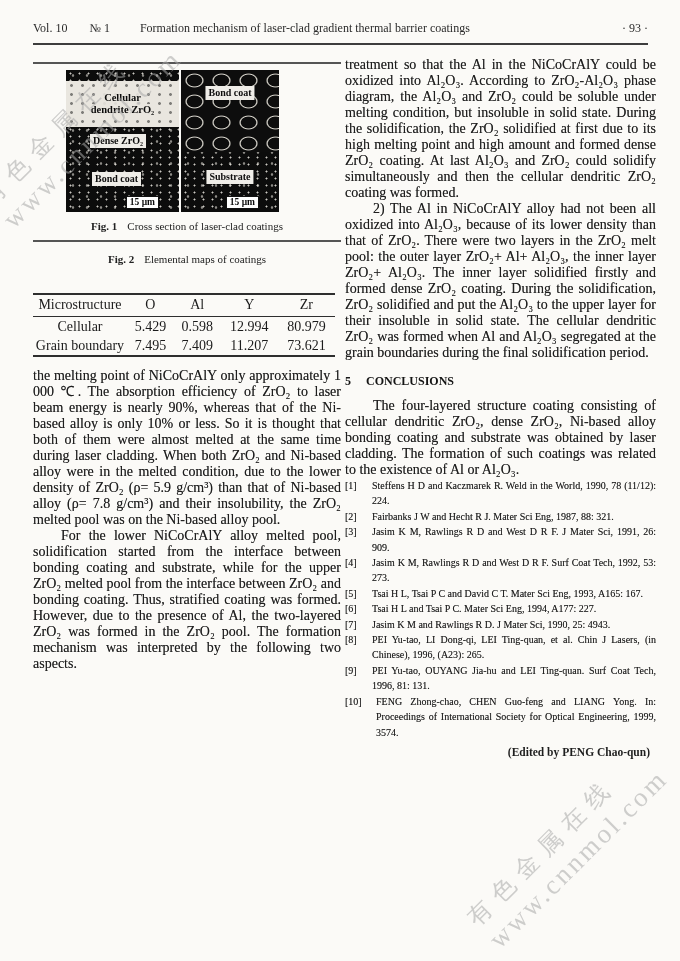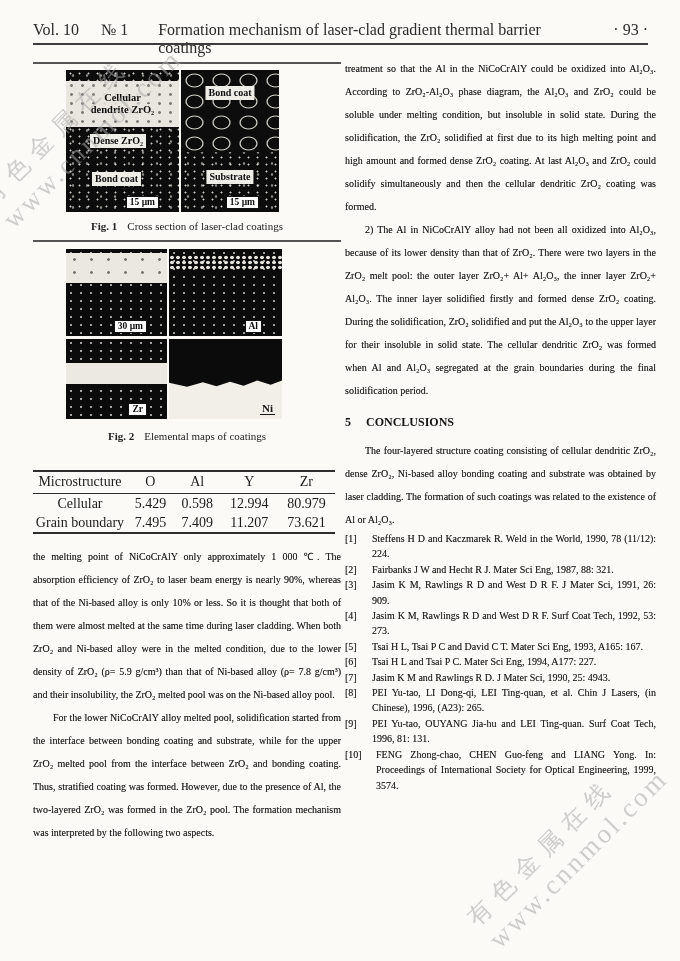"Vol. 10" .hdr { font-size: 16px -> 12px }
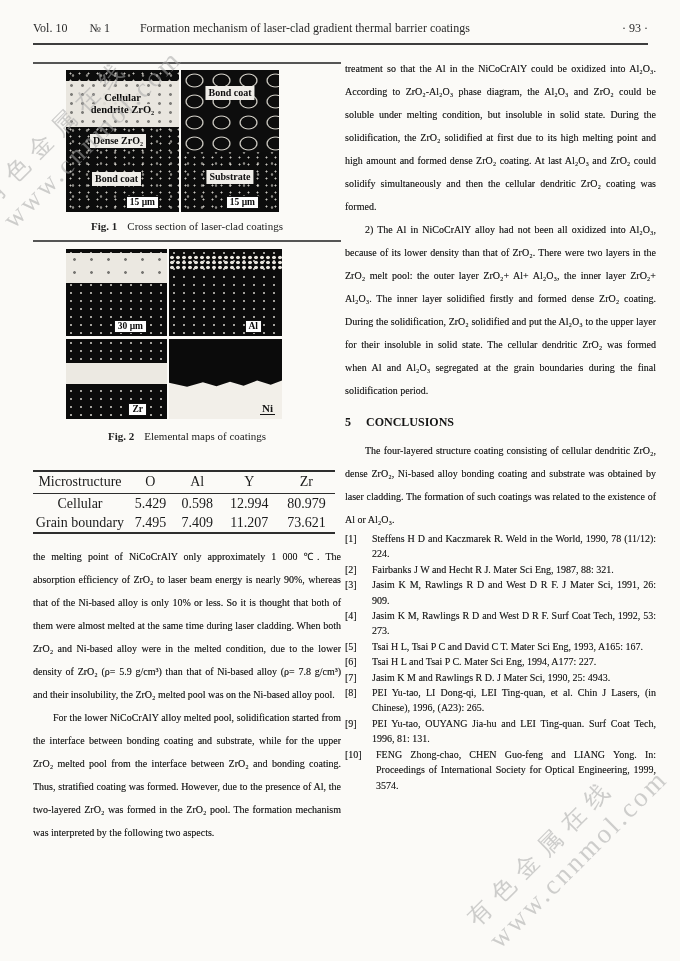"treatment so that the Al" .body-par { font-size: 10px -> 14px; line-height: 23px -> 16px }
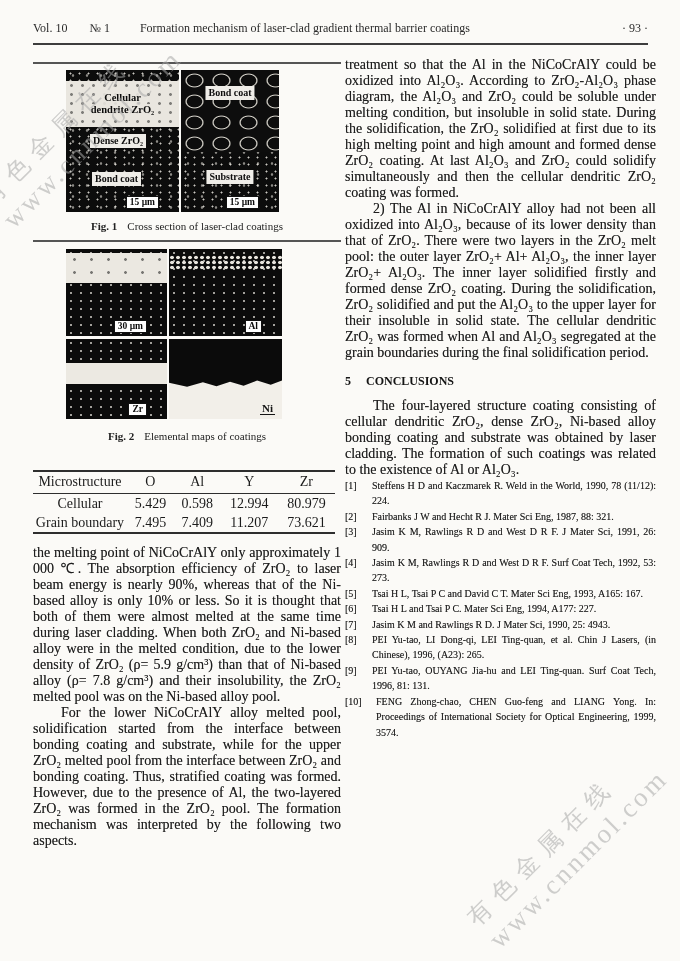"30 μm" div.fig2-grid { html: <div> <div> <div></div> <div>30 μm</div> </div> <div> <div></div> <div>Al</div> </div> <div> <div></div> <div>Zr</div> </div> <div> <div></div> <div>Ni</div> </div> </div> -> none }
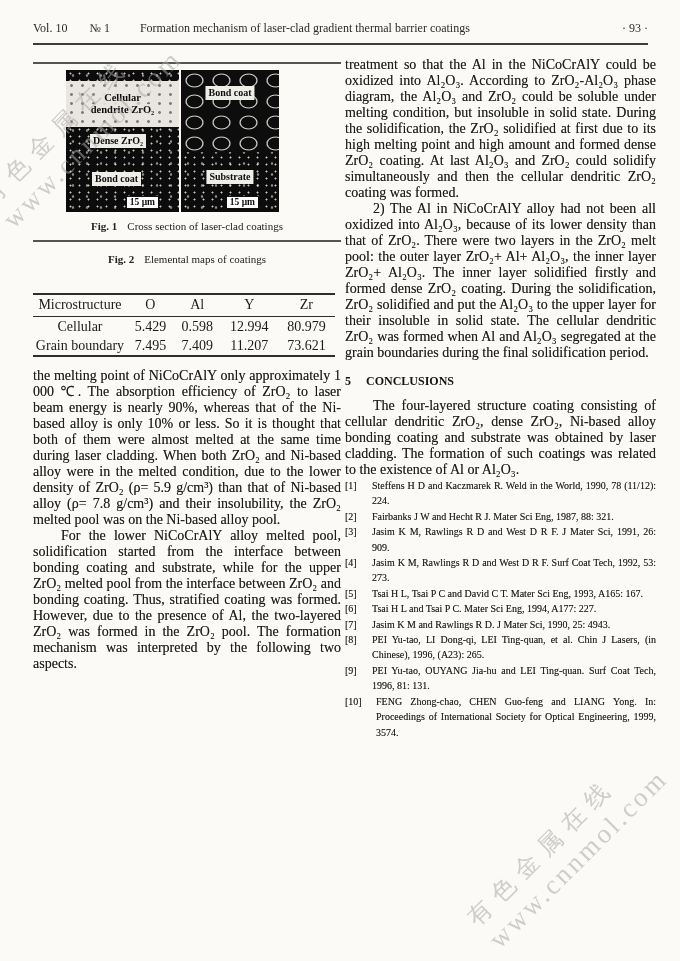"(Edited by PENG Chao-qun)" div.edited { html: none -> <div>(Edited by PENG Chao-qun)</div> }
